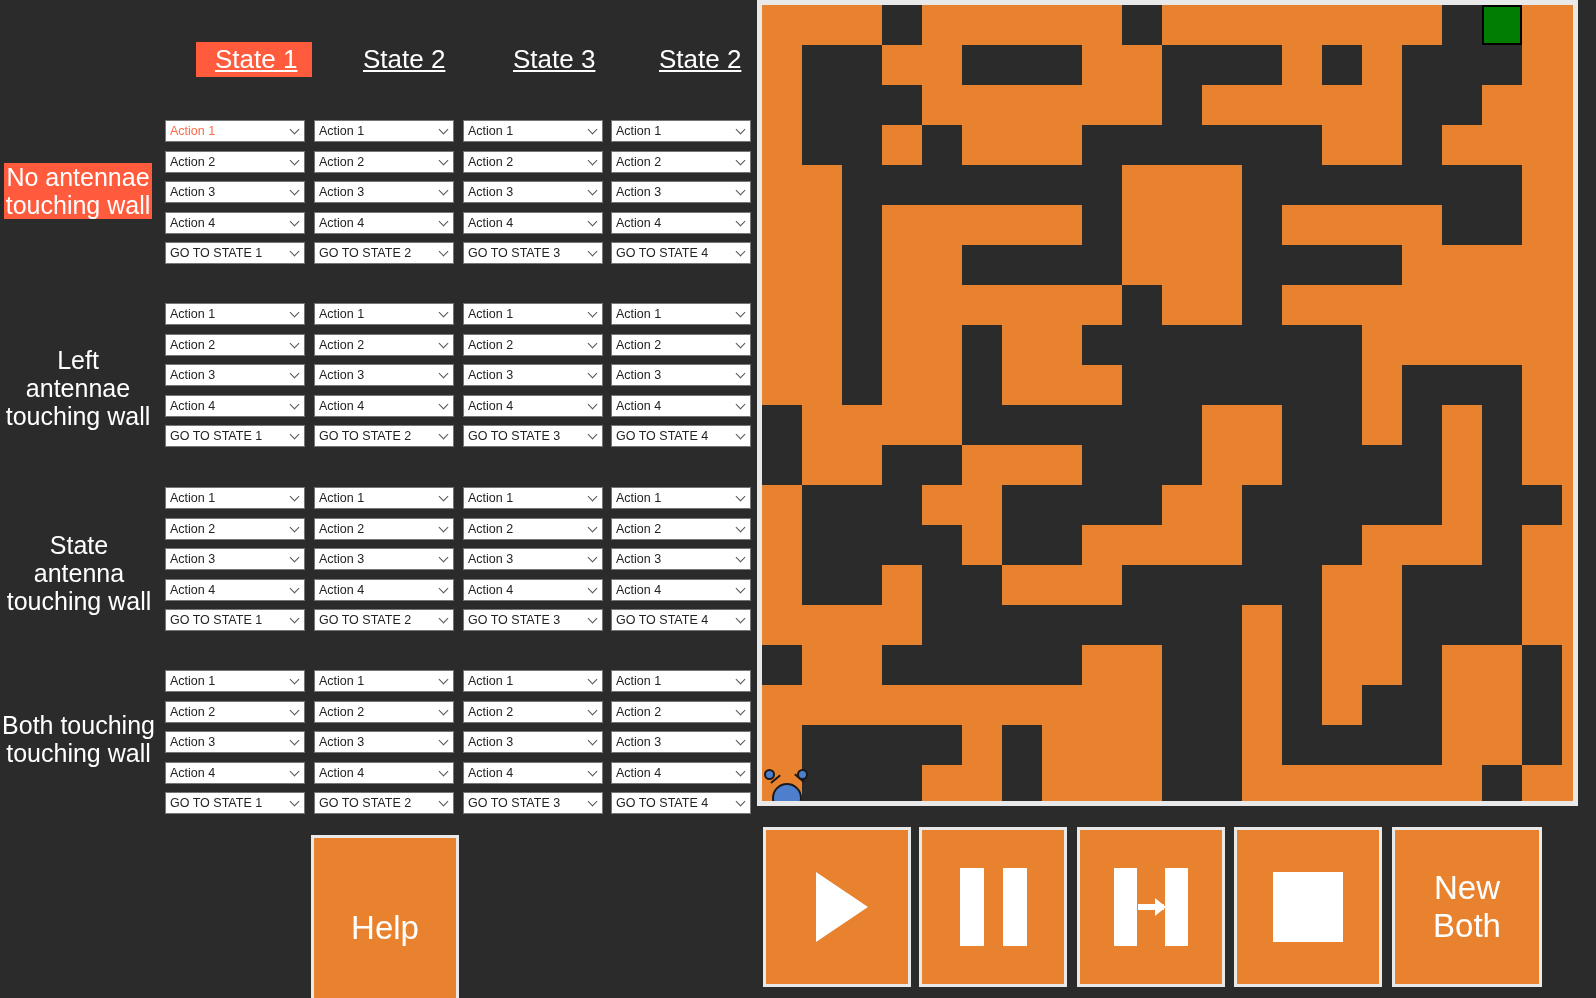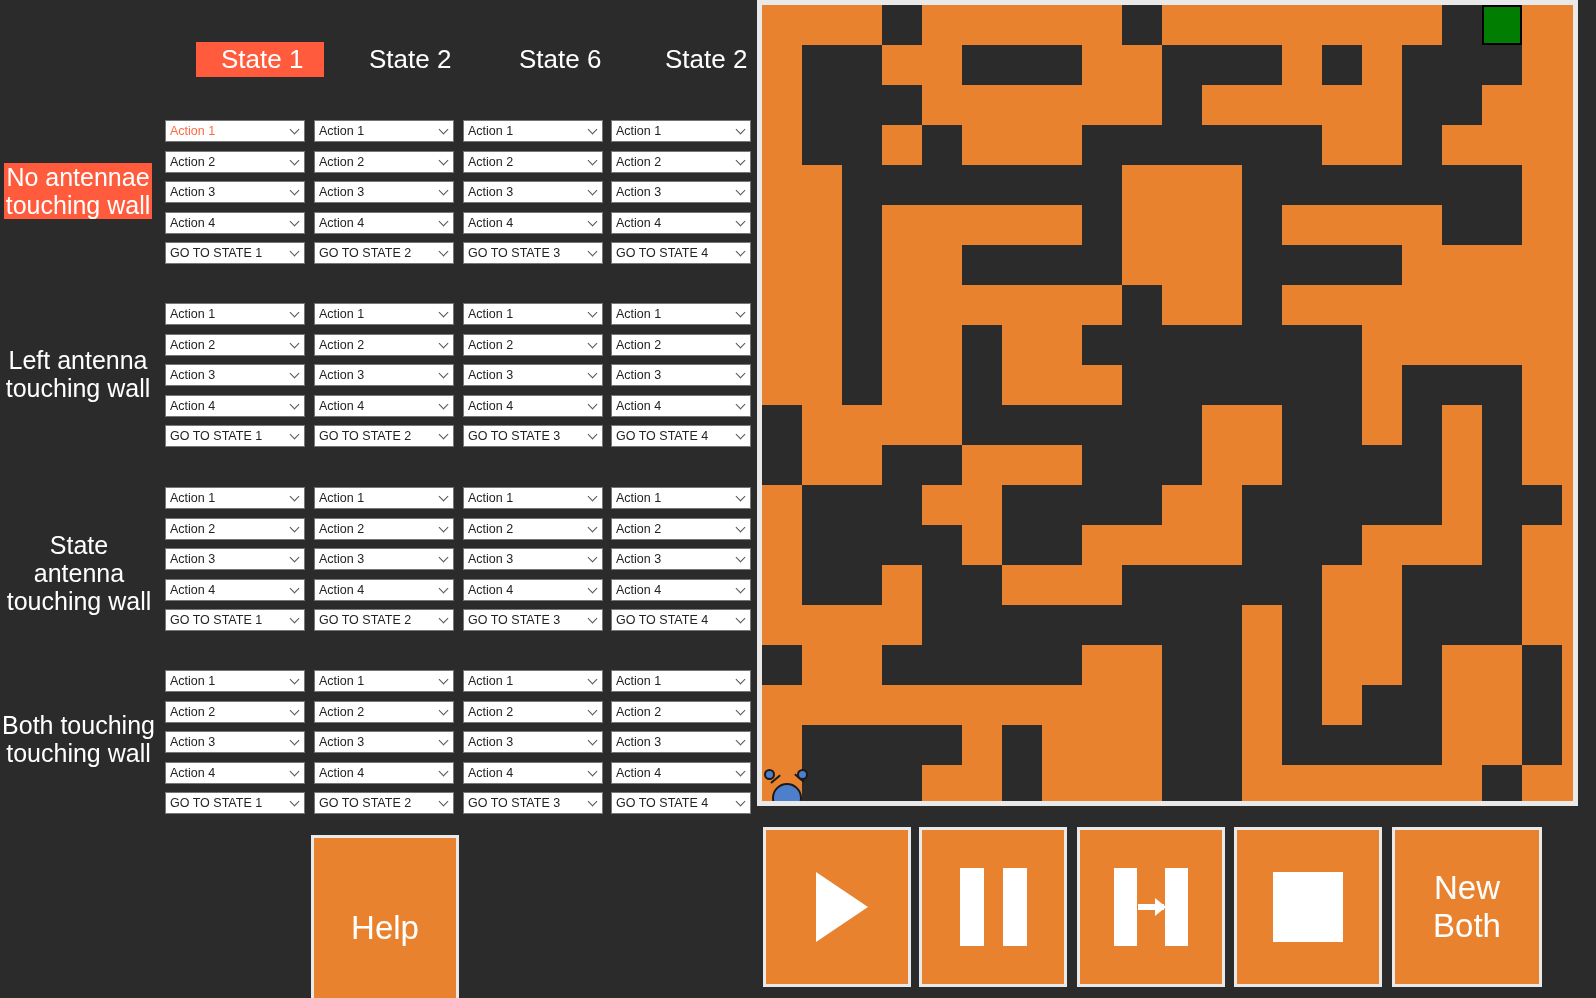"State 1" .state-head { padding: 2px 25px -> 2px 19px; text-decoration: none -> underline }
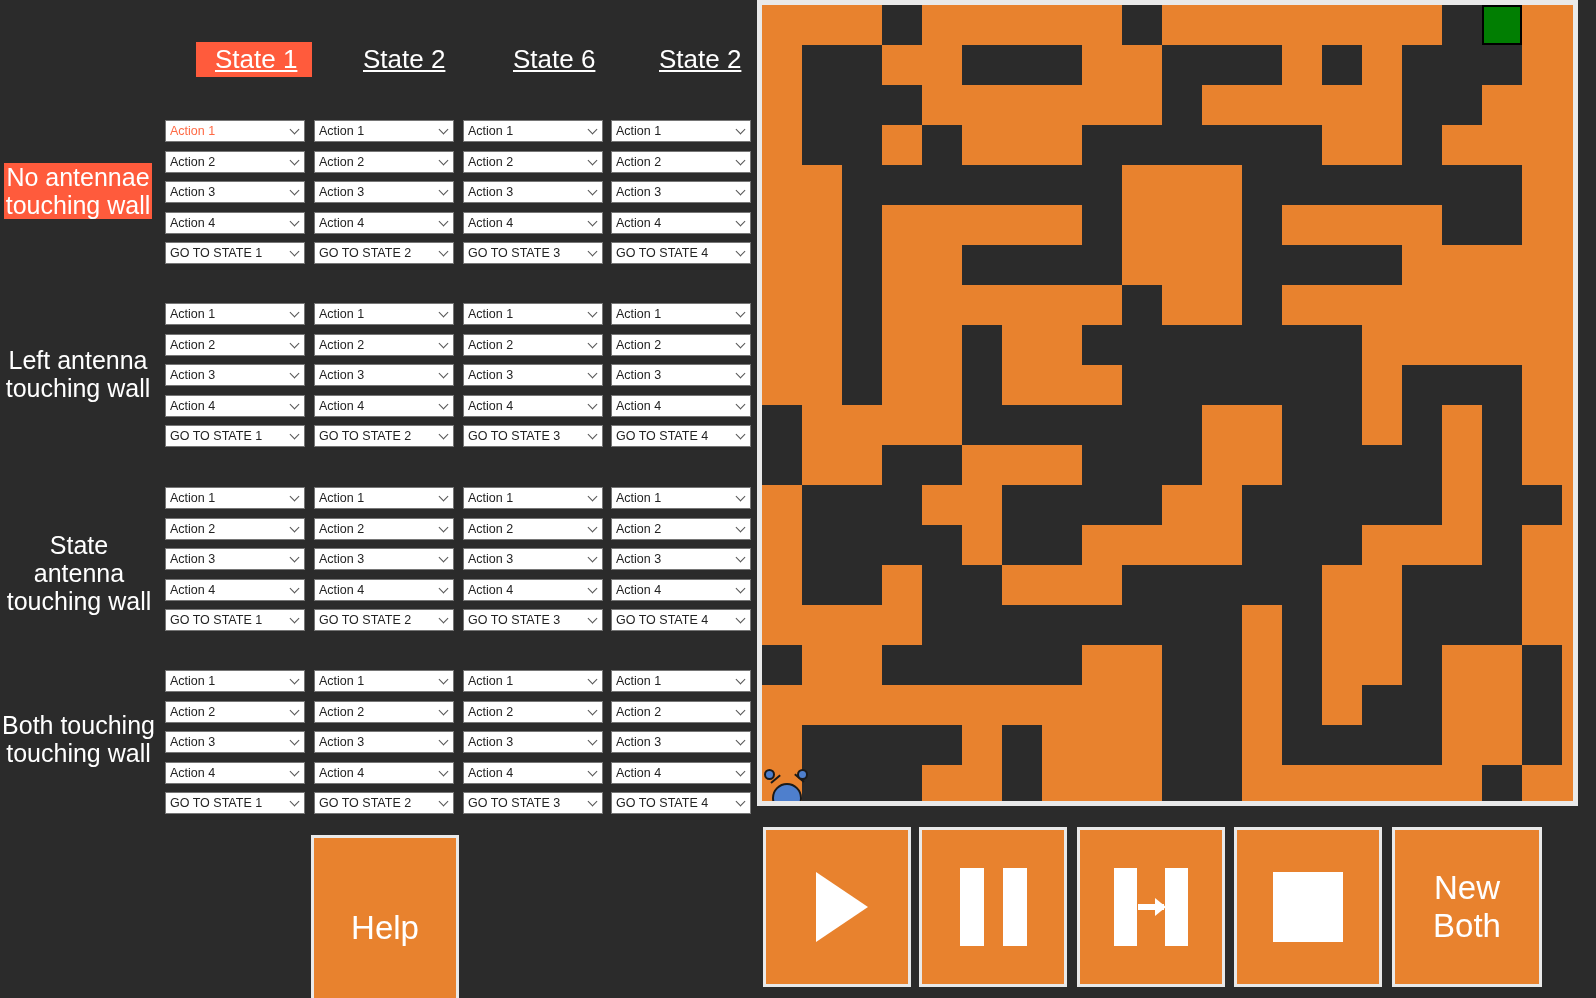"State 6" div.state-head { text: 6 -> 3 }
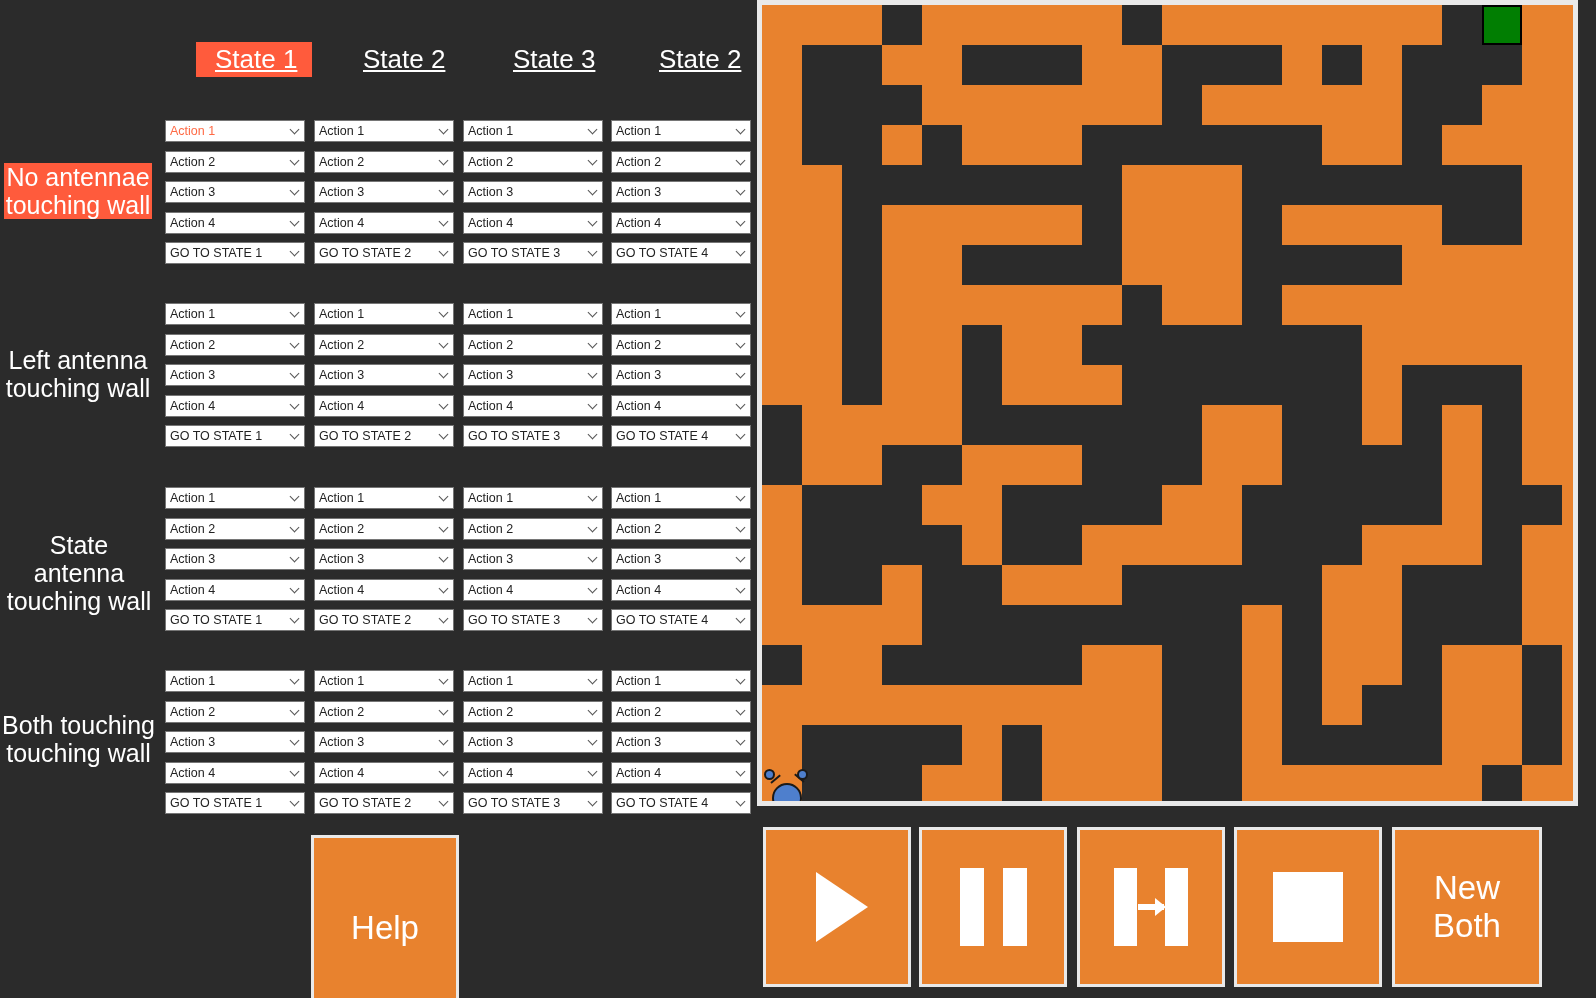"Left antenna" div { text: antenna -> antennae }
